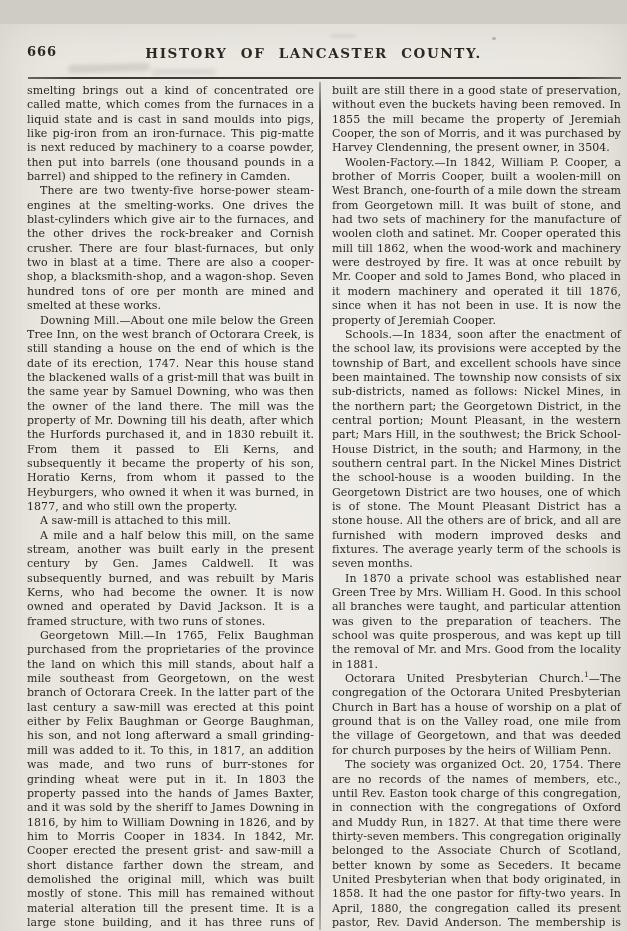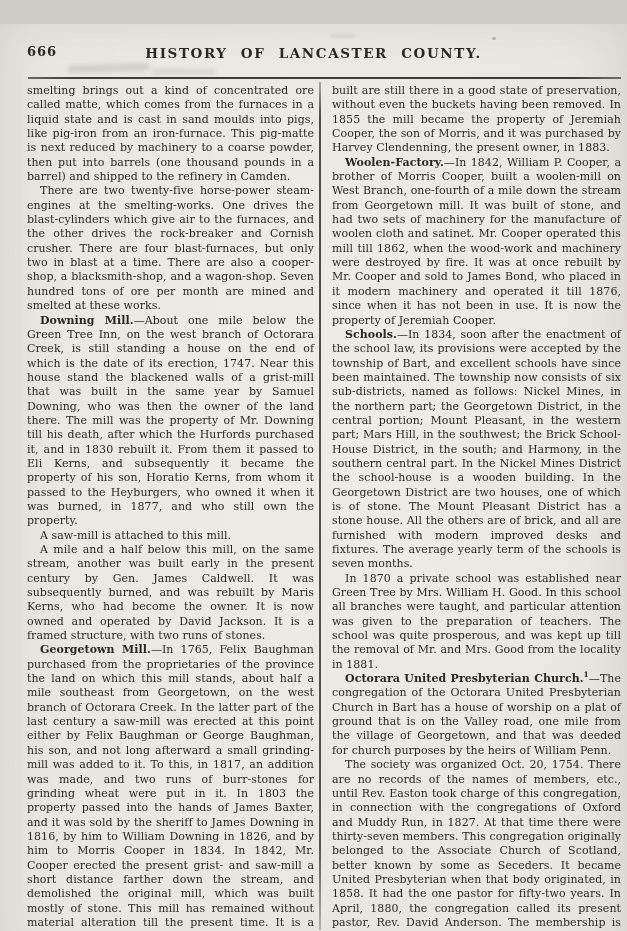"built are still there in" p.para { text: 1883 -> 3504 }
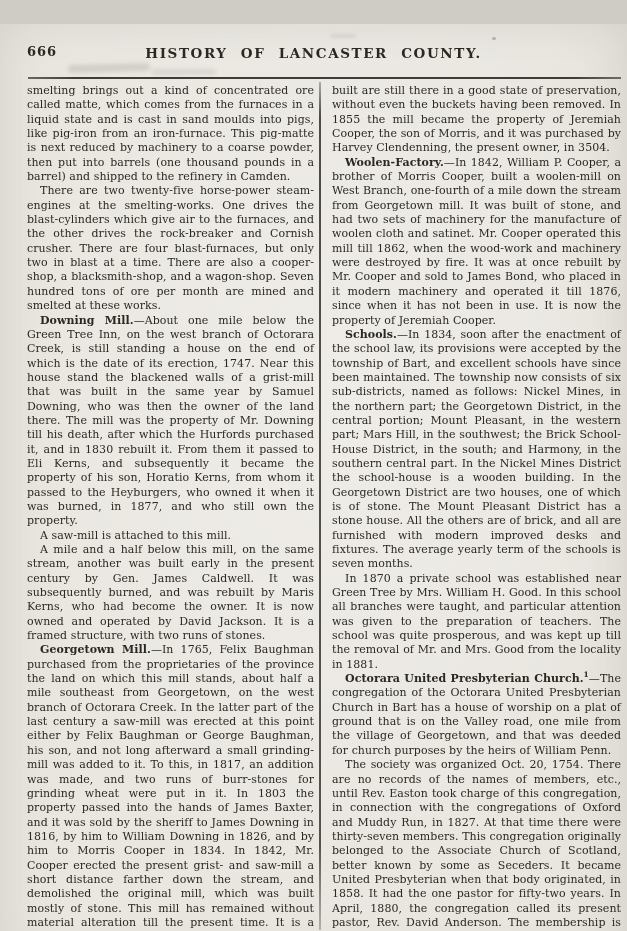"Woolen-Factory." .runin { font-weight: bold -> normal }
